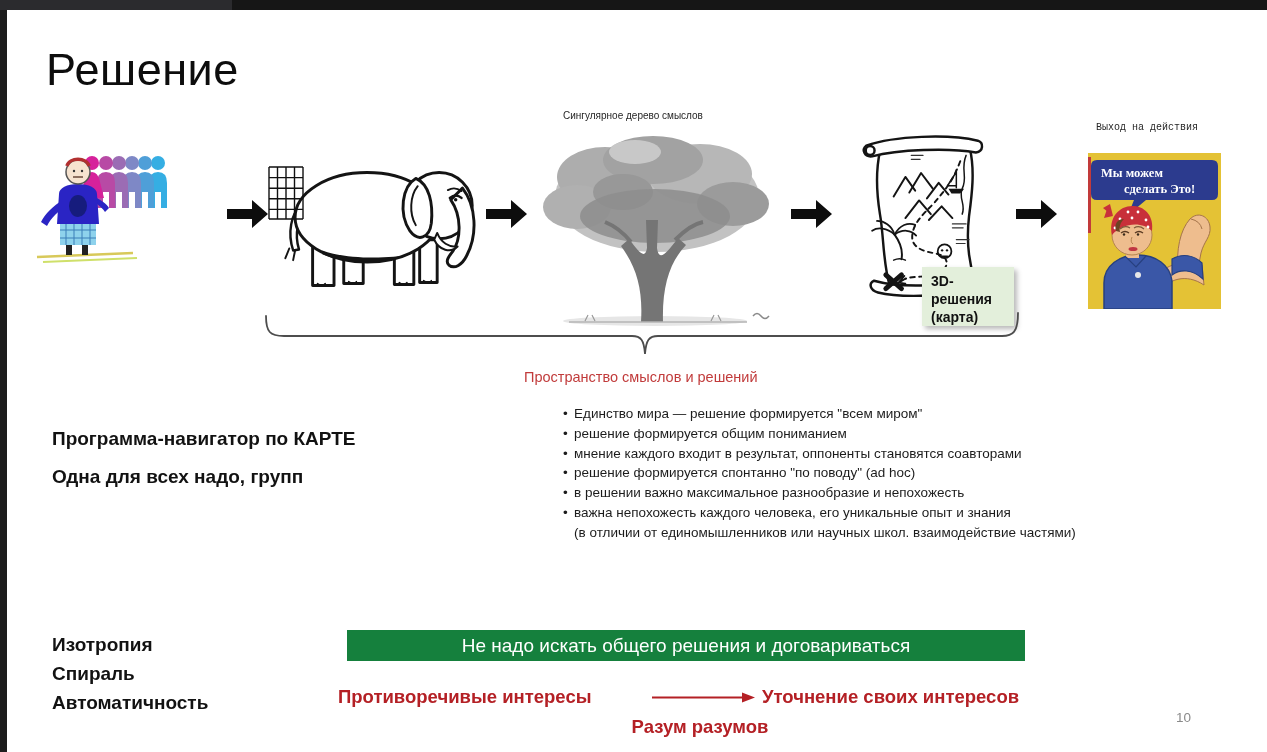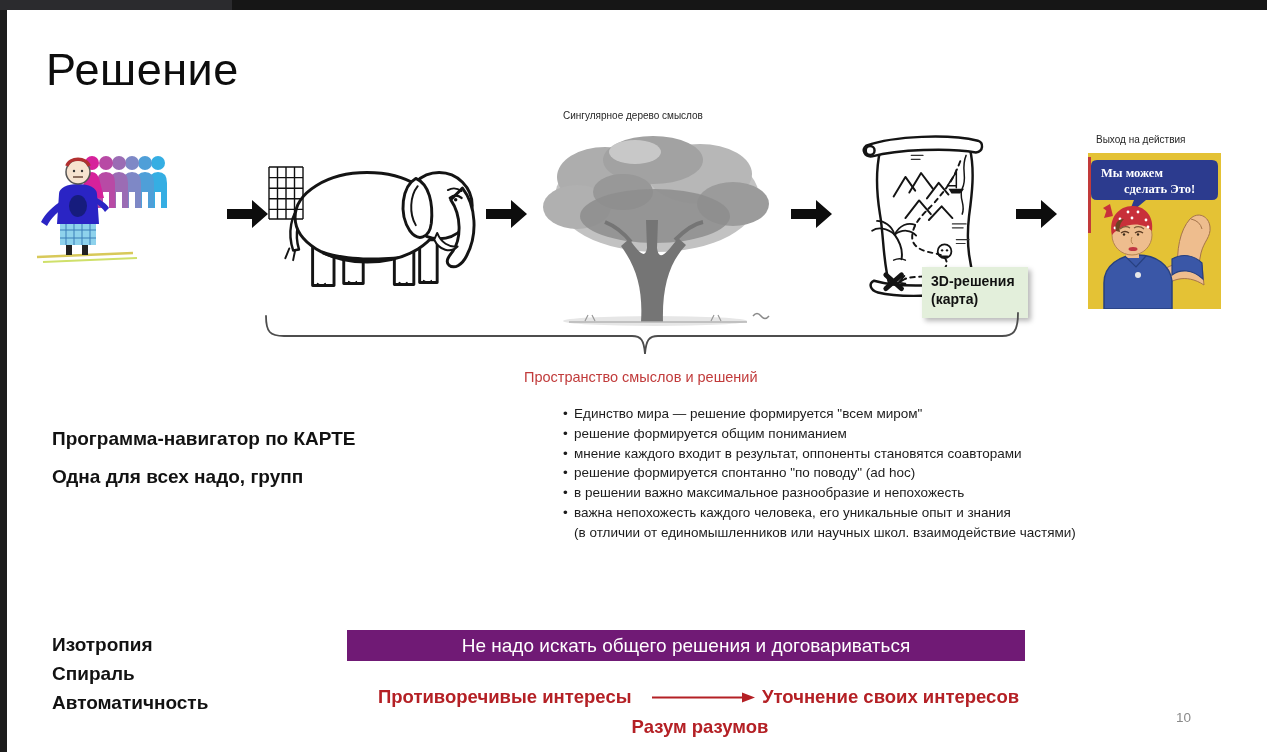"Выход на действия" .actions-caption { font-family: none -> Liberation Mono, monospace; top: 134px -> 122px }
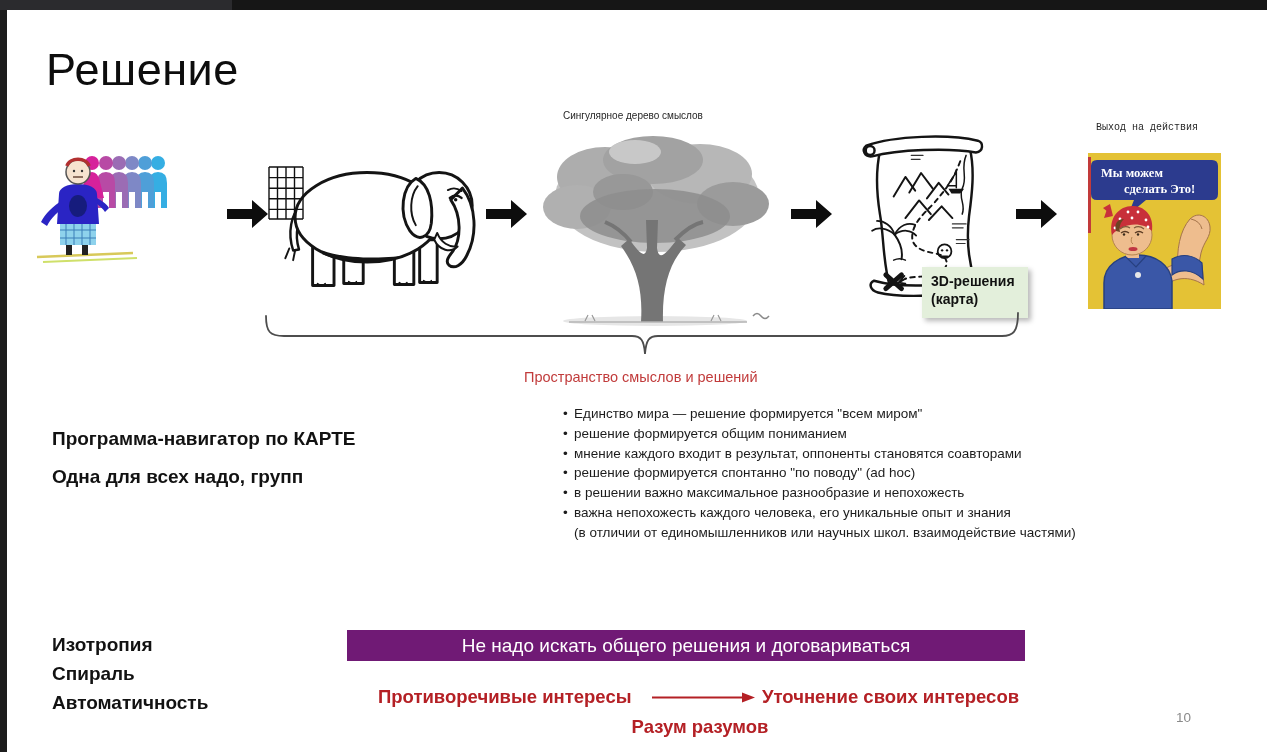"3D-решения" .map-tag { padding: 5px 9px 10px 9px -> 5px 9px 0 9px; width: 106px -> 92px }
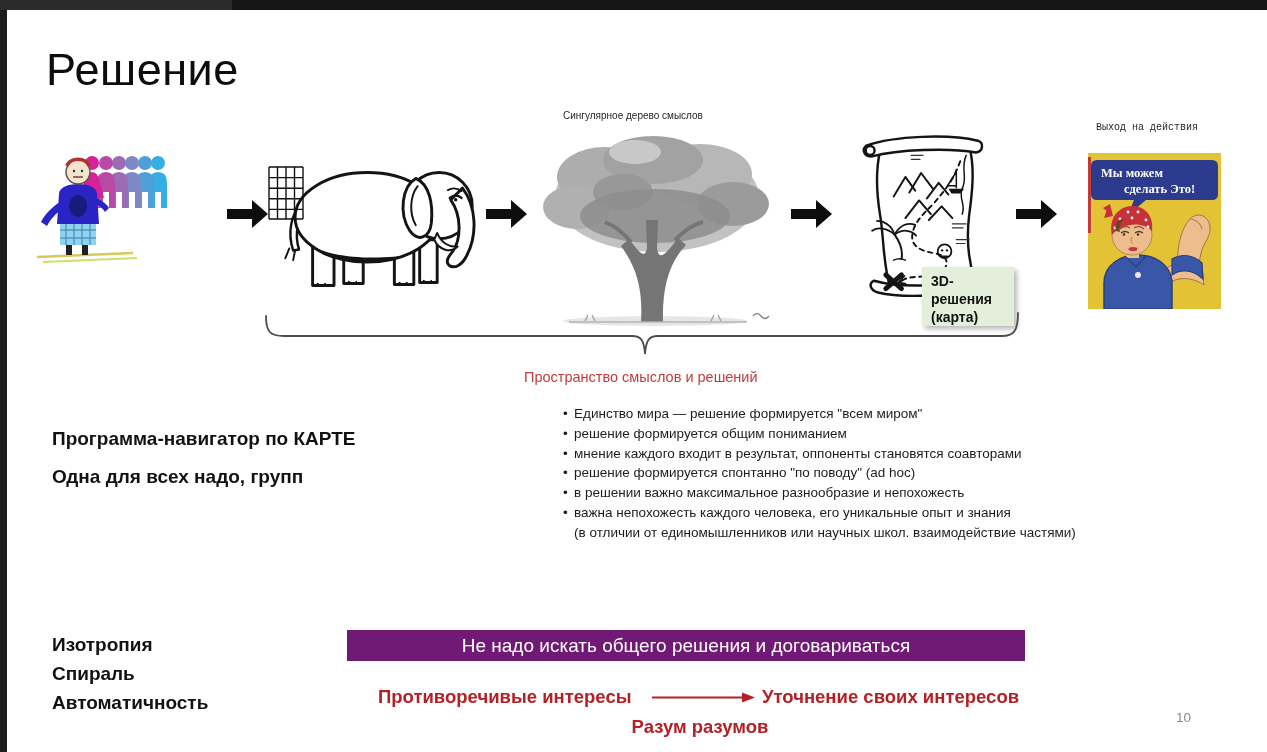"Не надо искать общего решения" .banner { background: #701a75 -> #15803d }
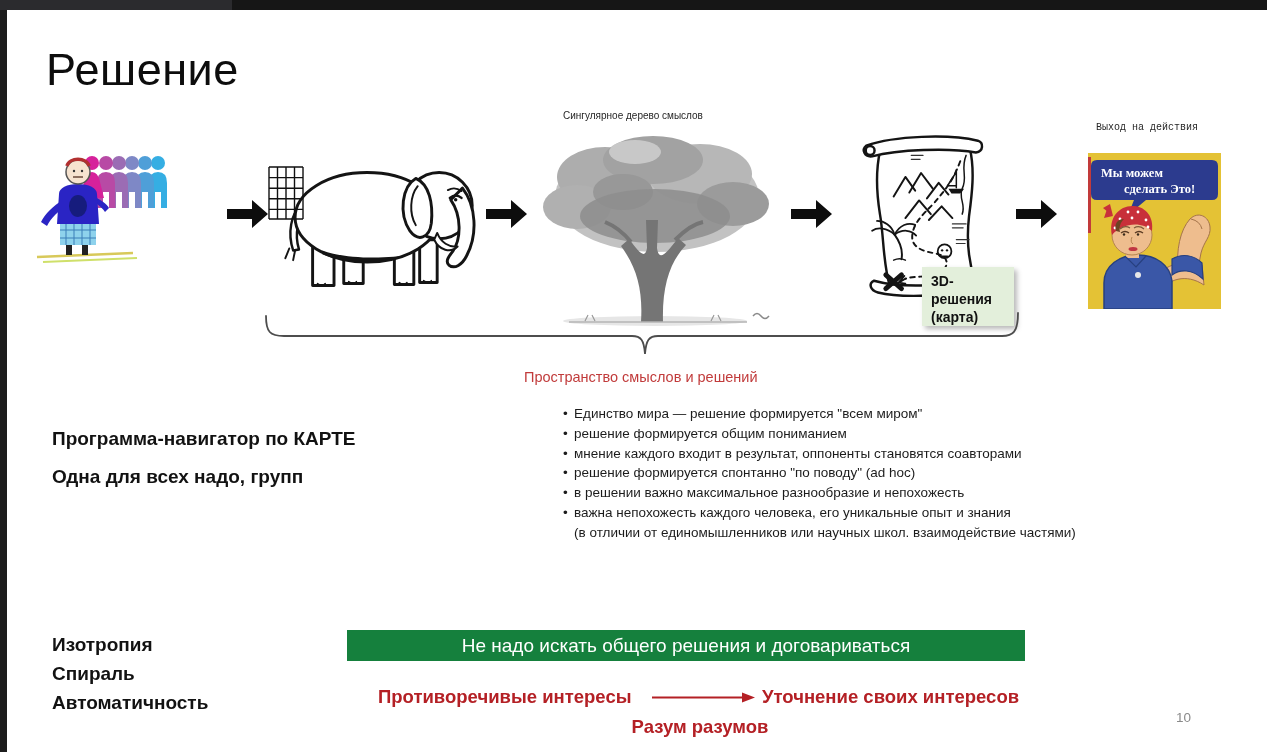"Противоречивые интересы" div.abs { margin-left: 40px -> none }
